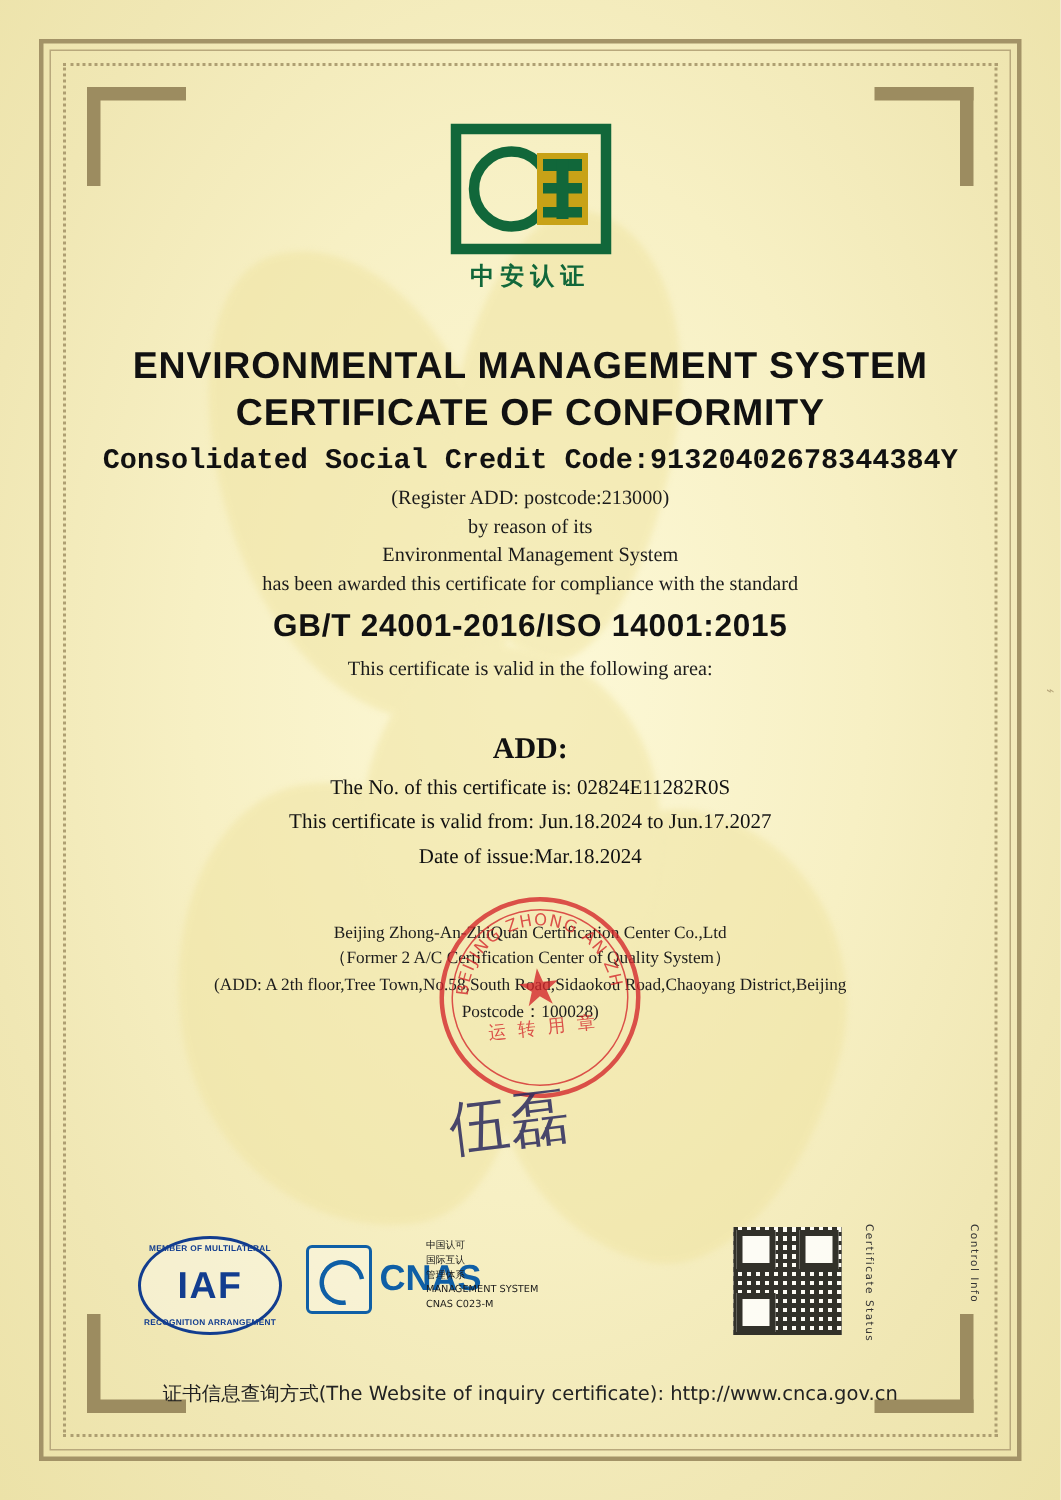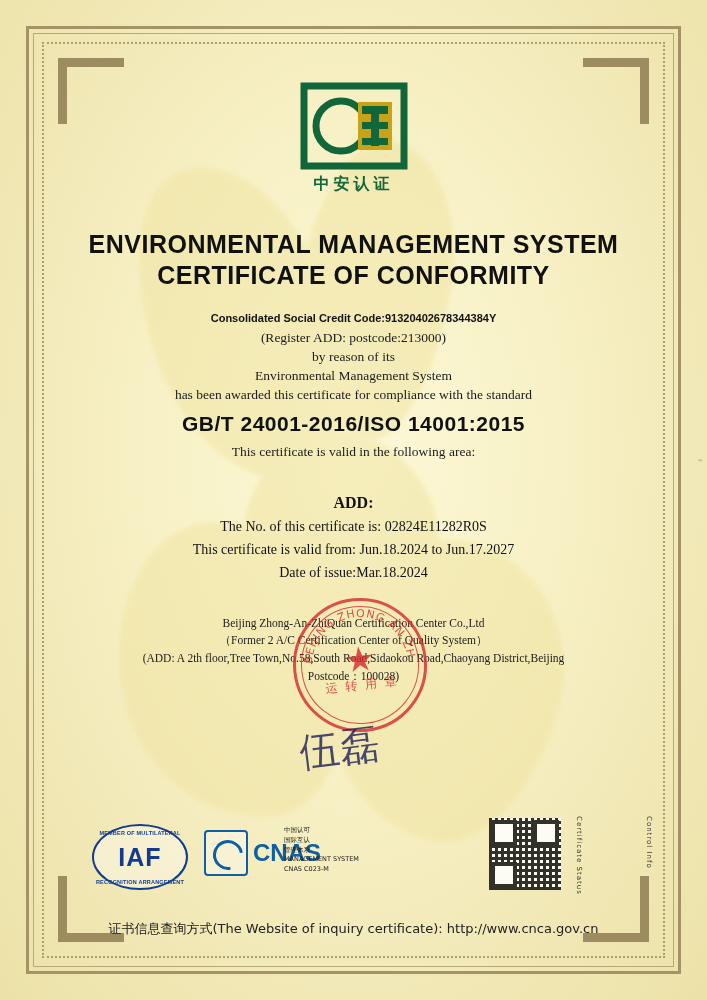"Consolidated Social Credit" .code { font-family: Liberation Sans, sans-serif -> Liberation Mono, monospace; font-size: 11px -> 19px; margin-top: 20px -> 4px }
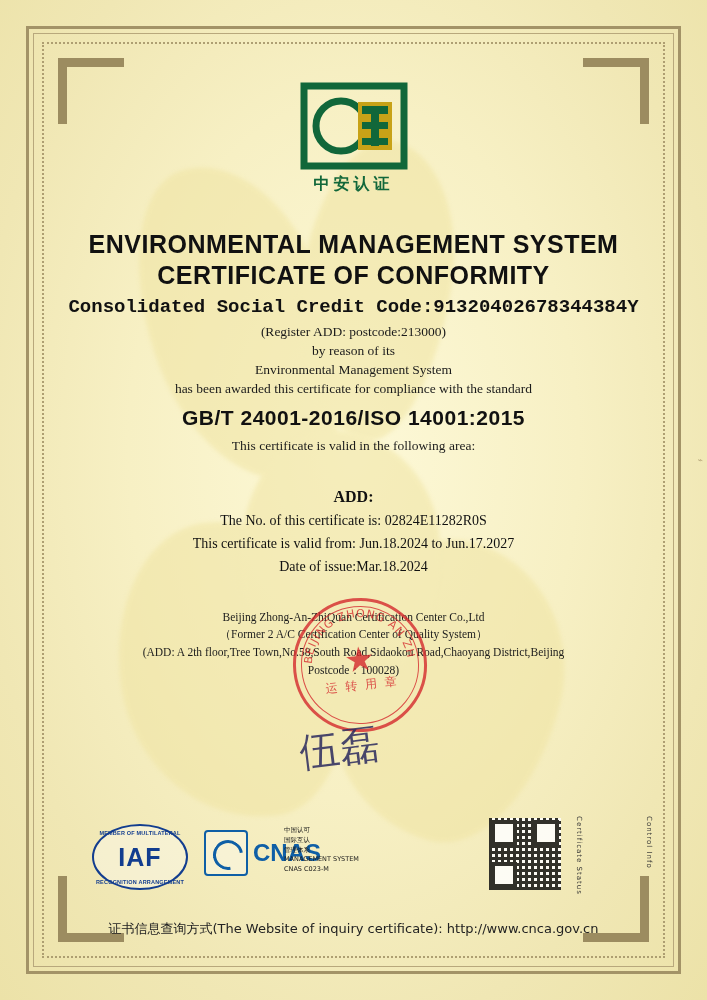"ADD:" .addr-head { font-size: 16px -> 20px }
